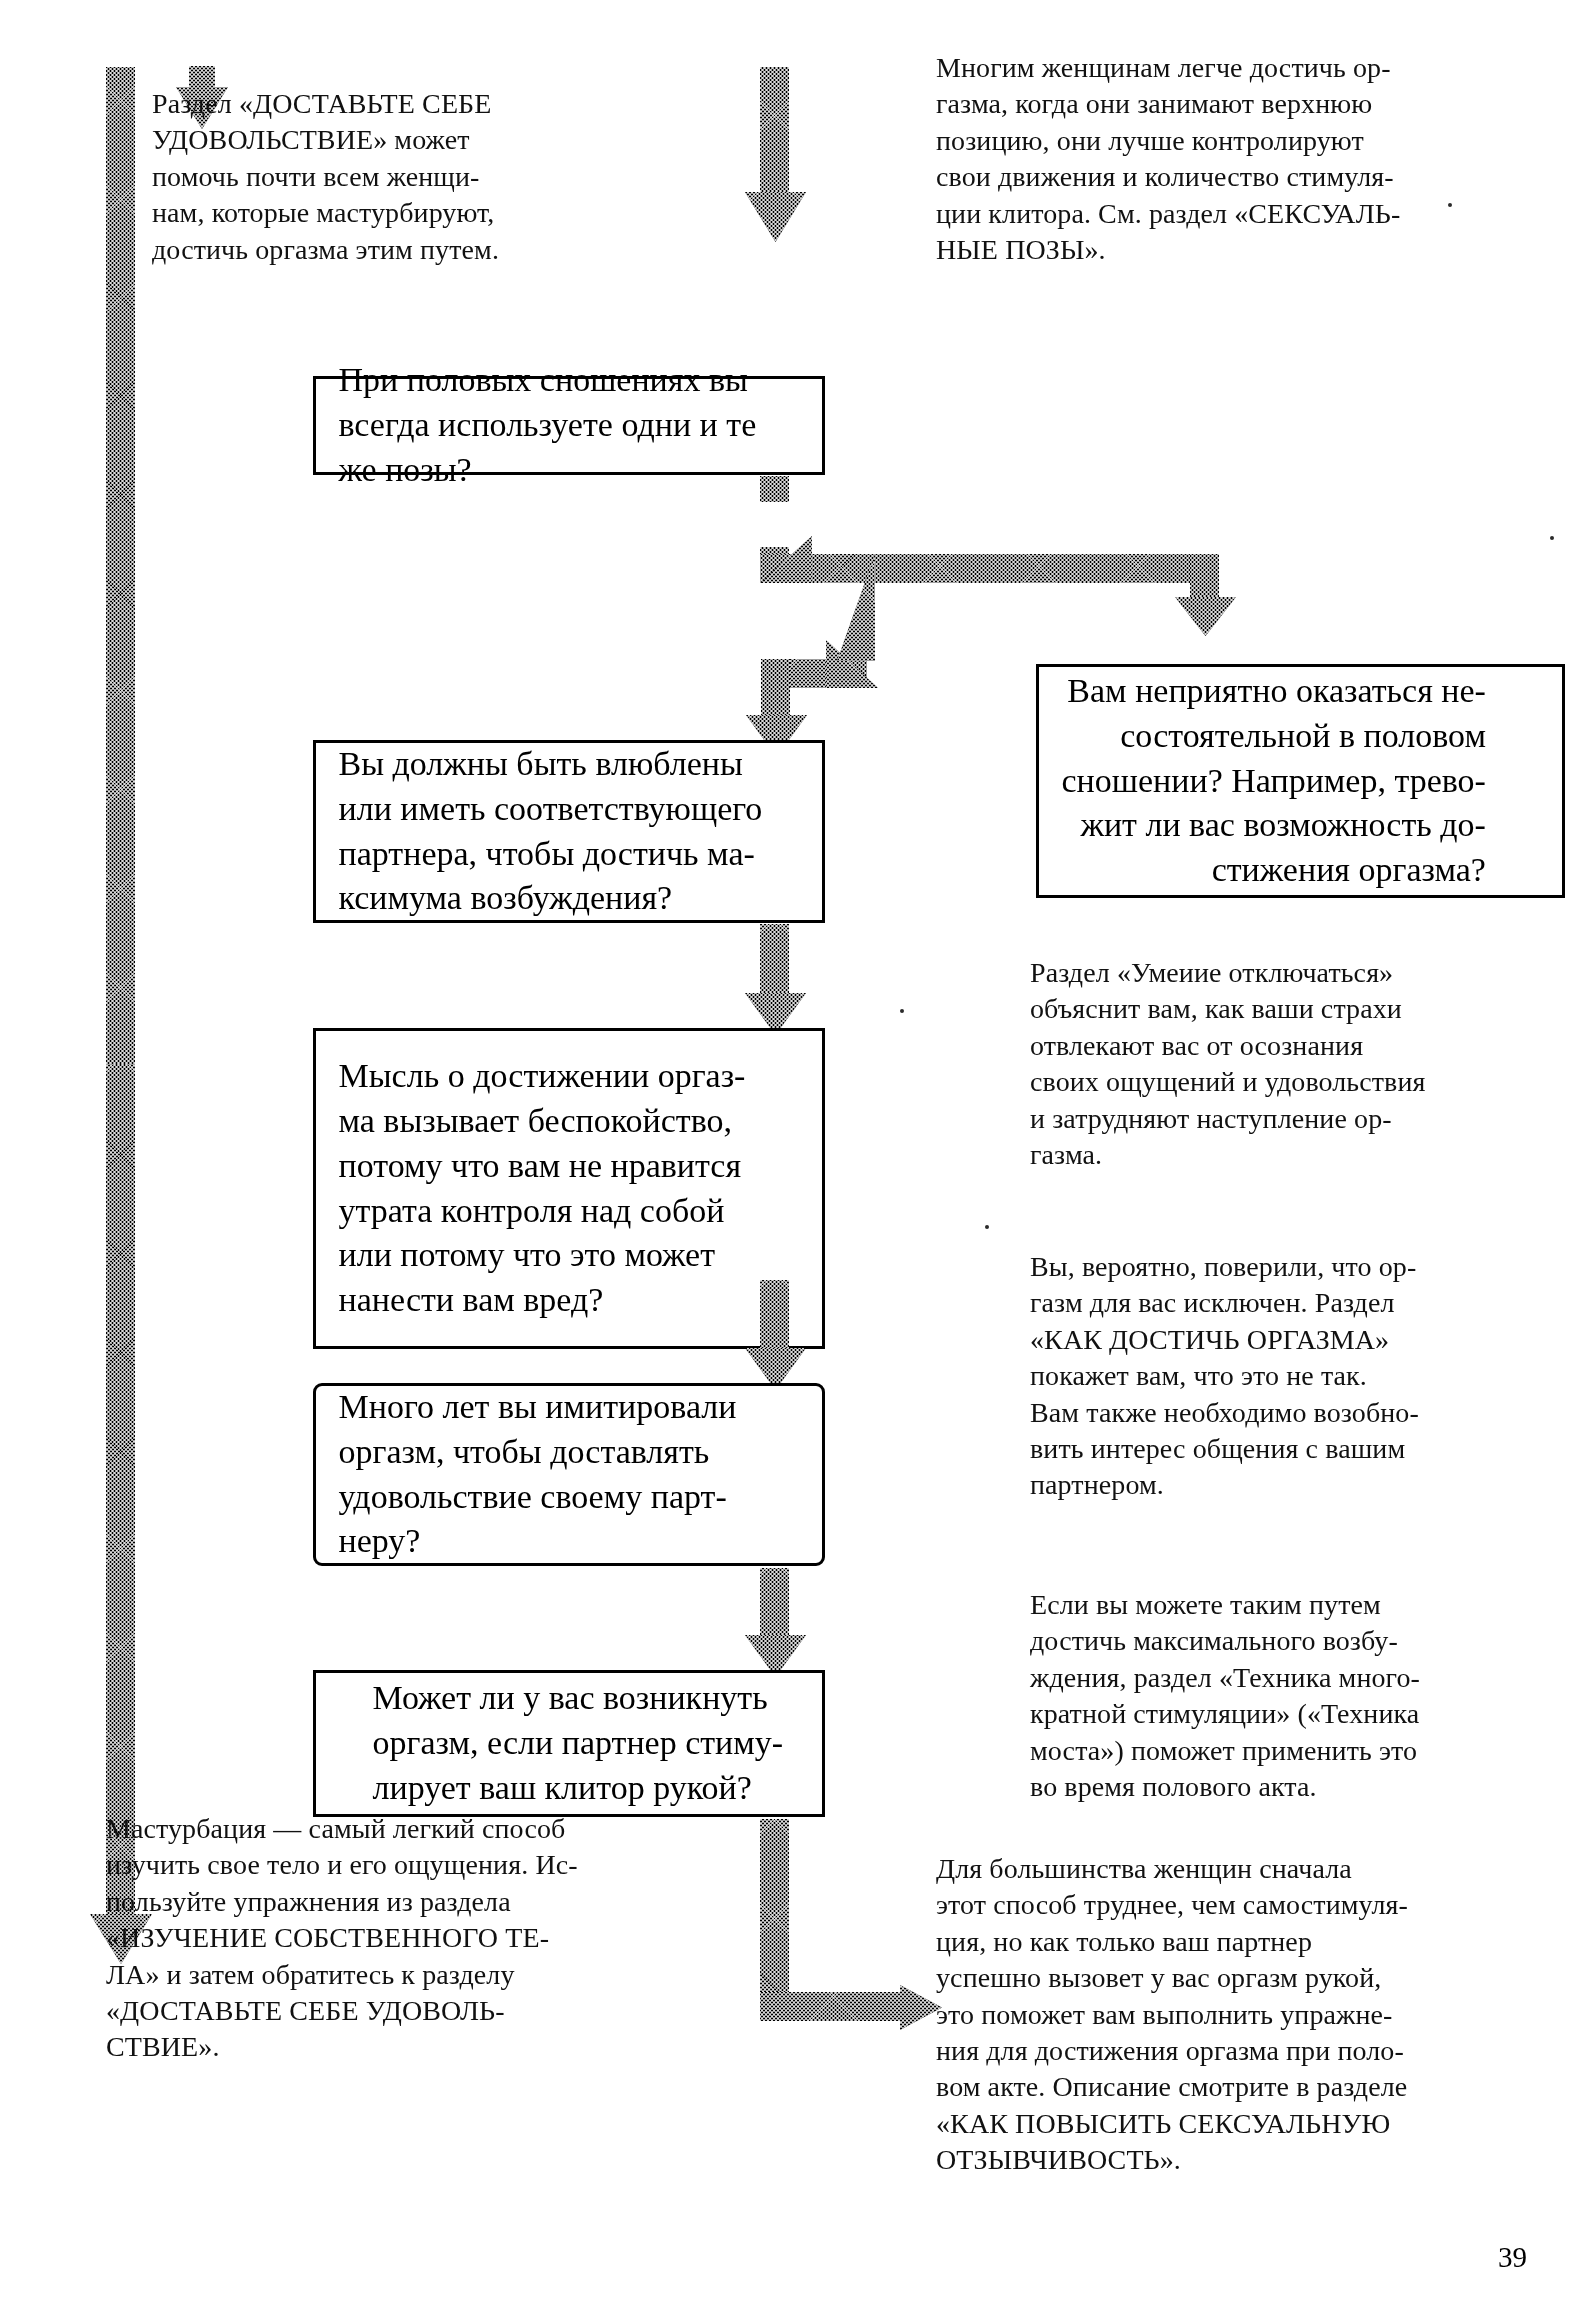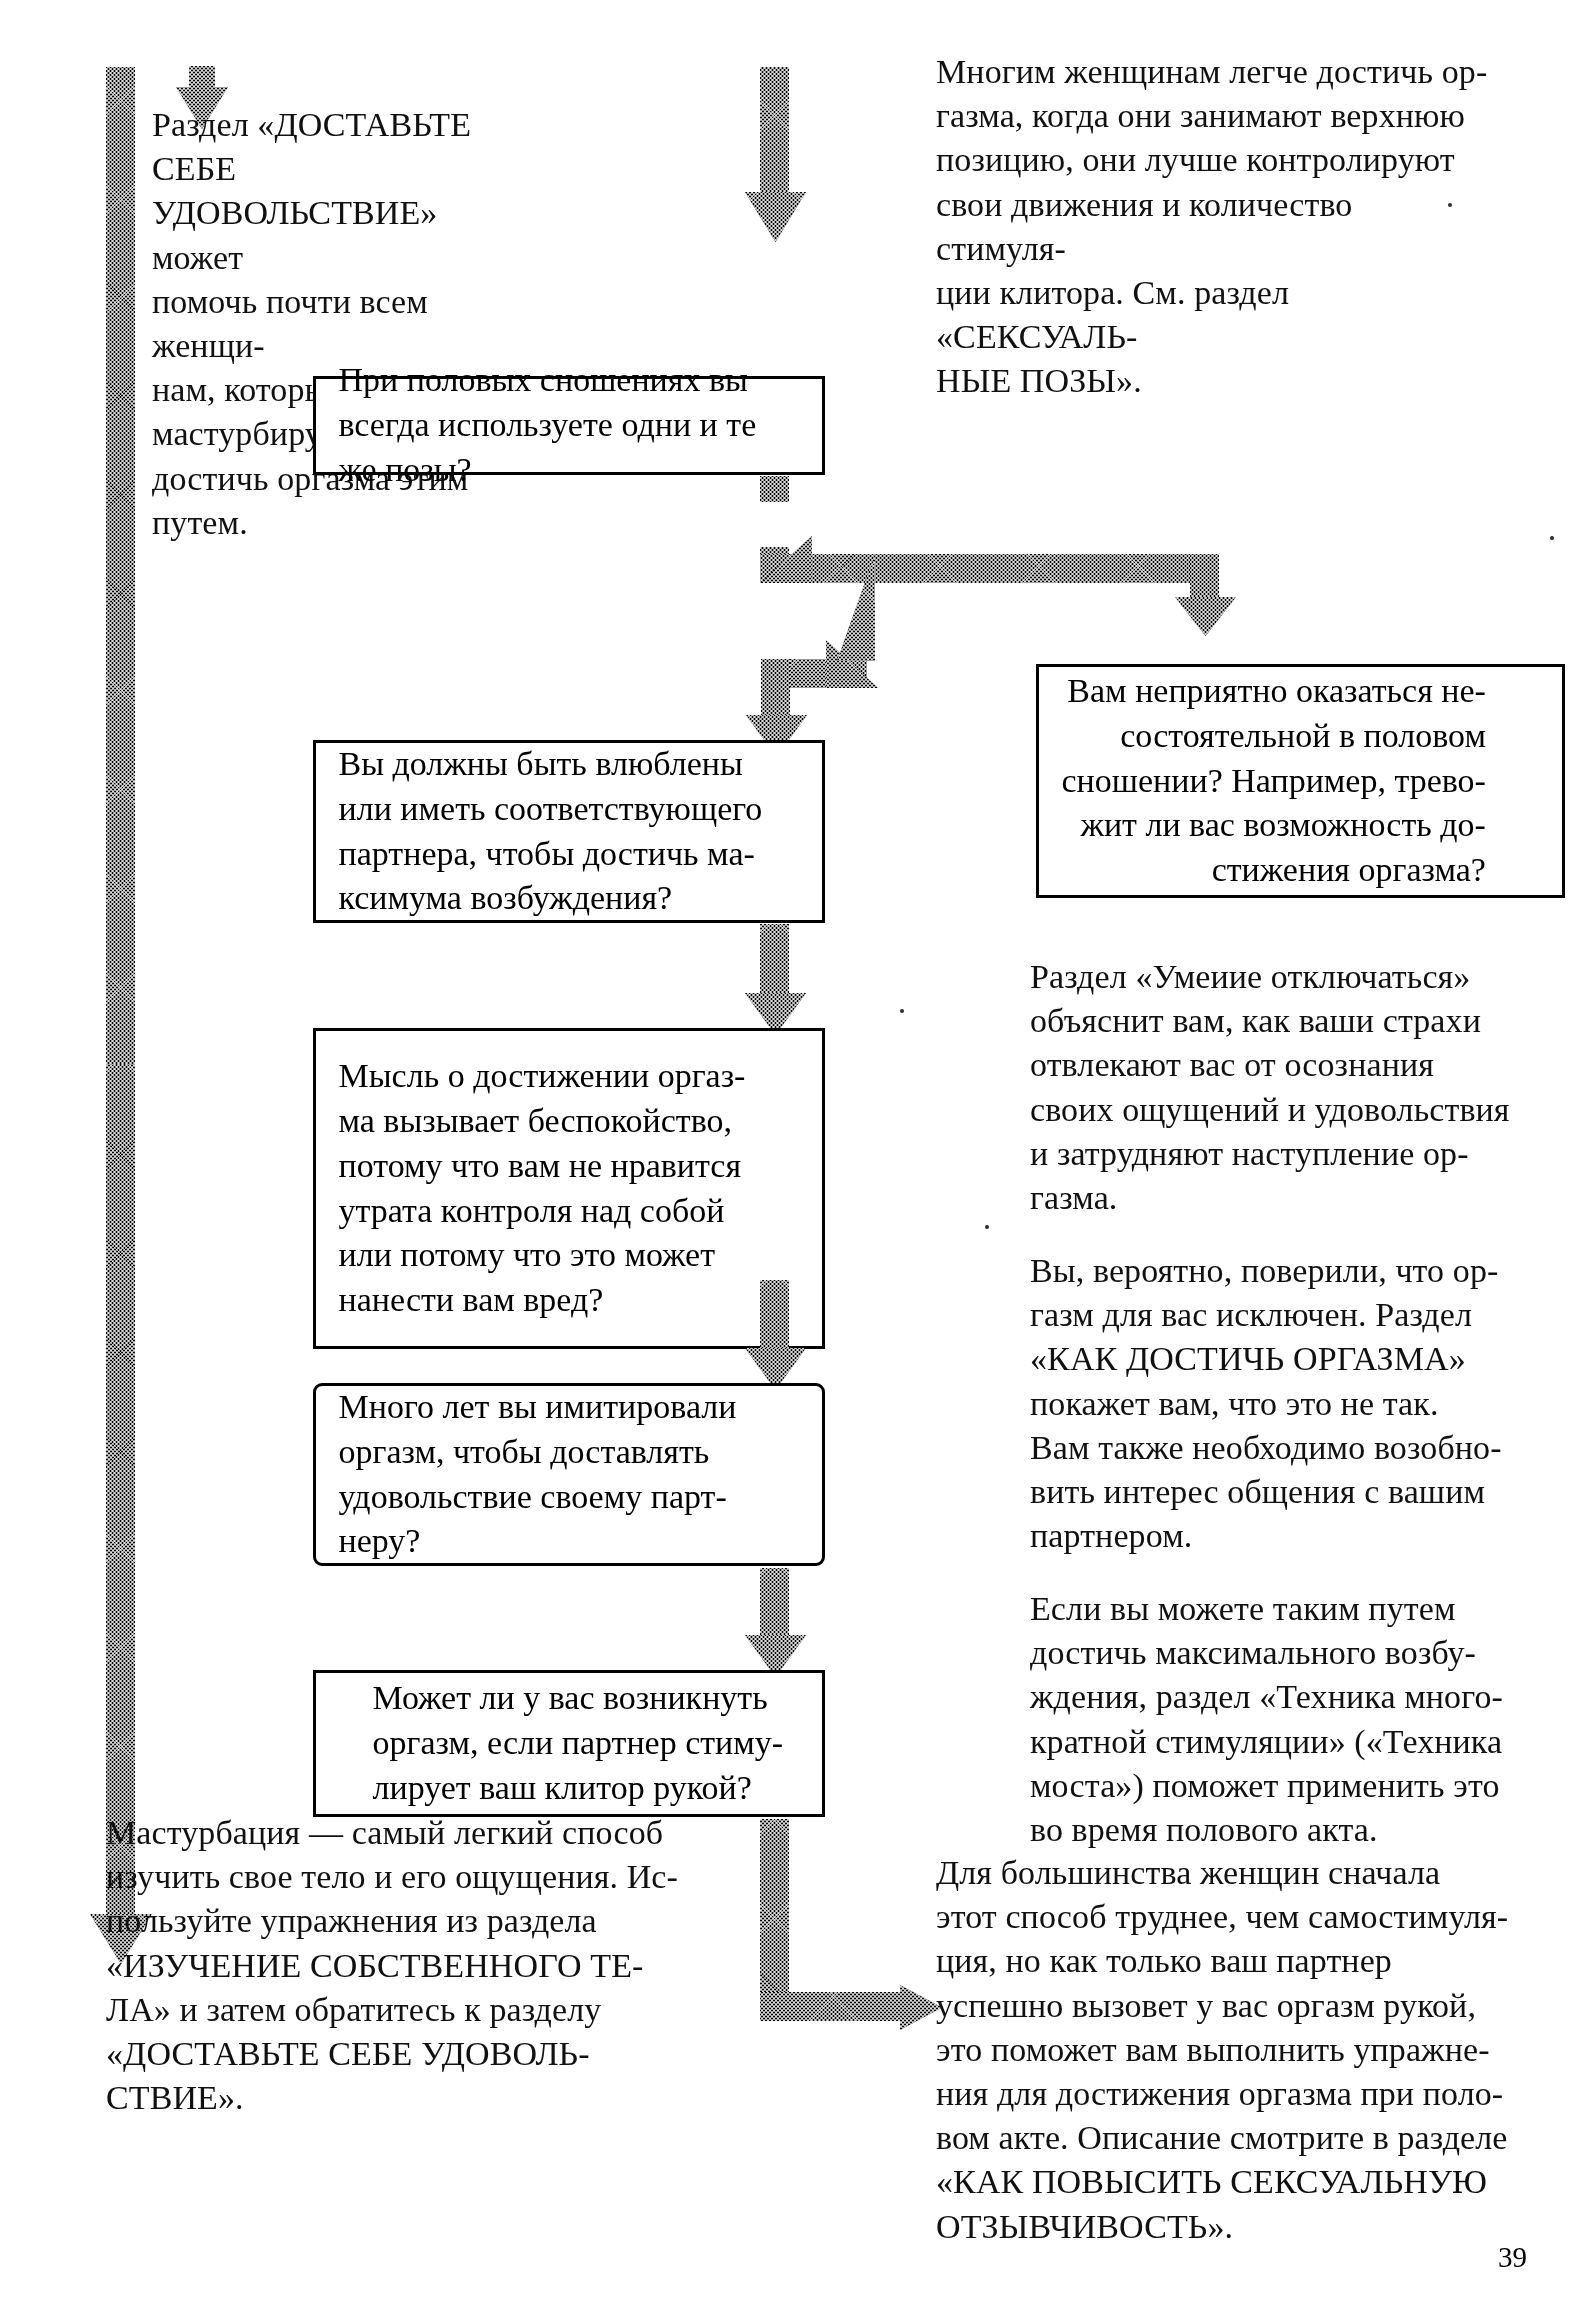"Многим женщинам легче достичь ор-" .para { font-size: 34px -> 28px }
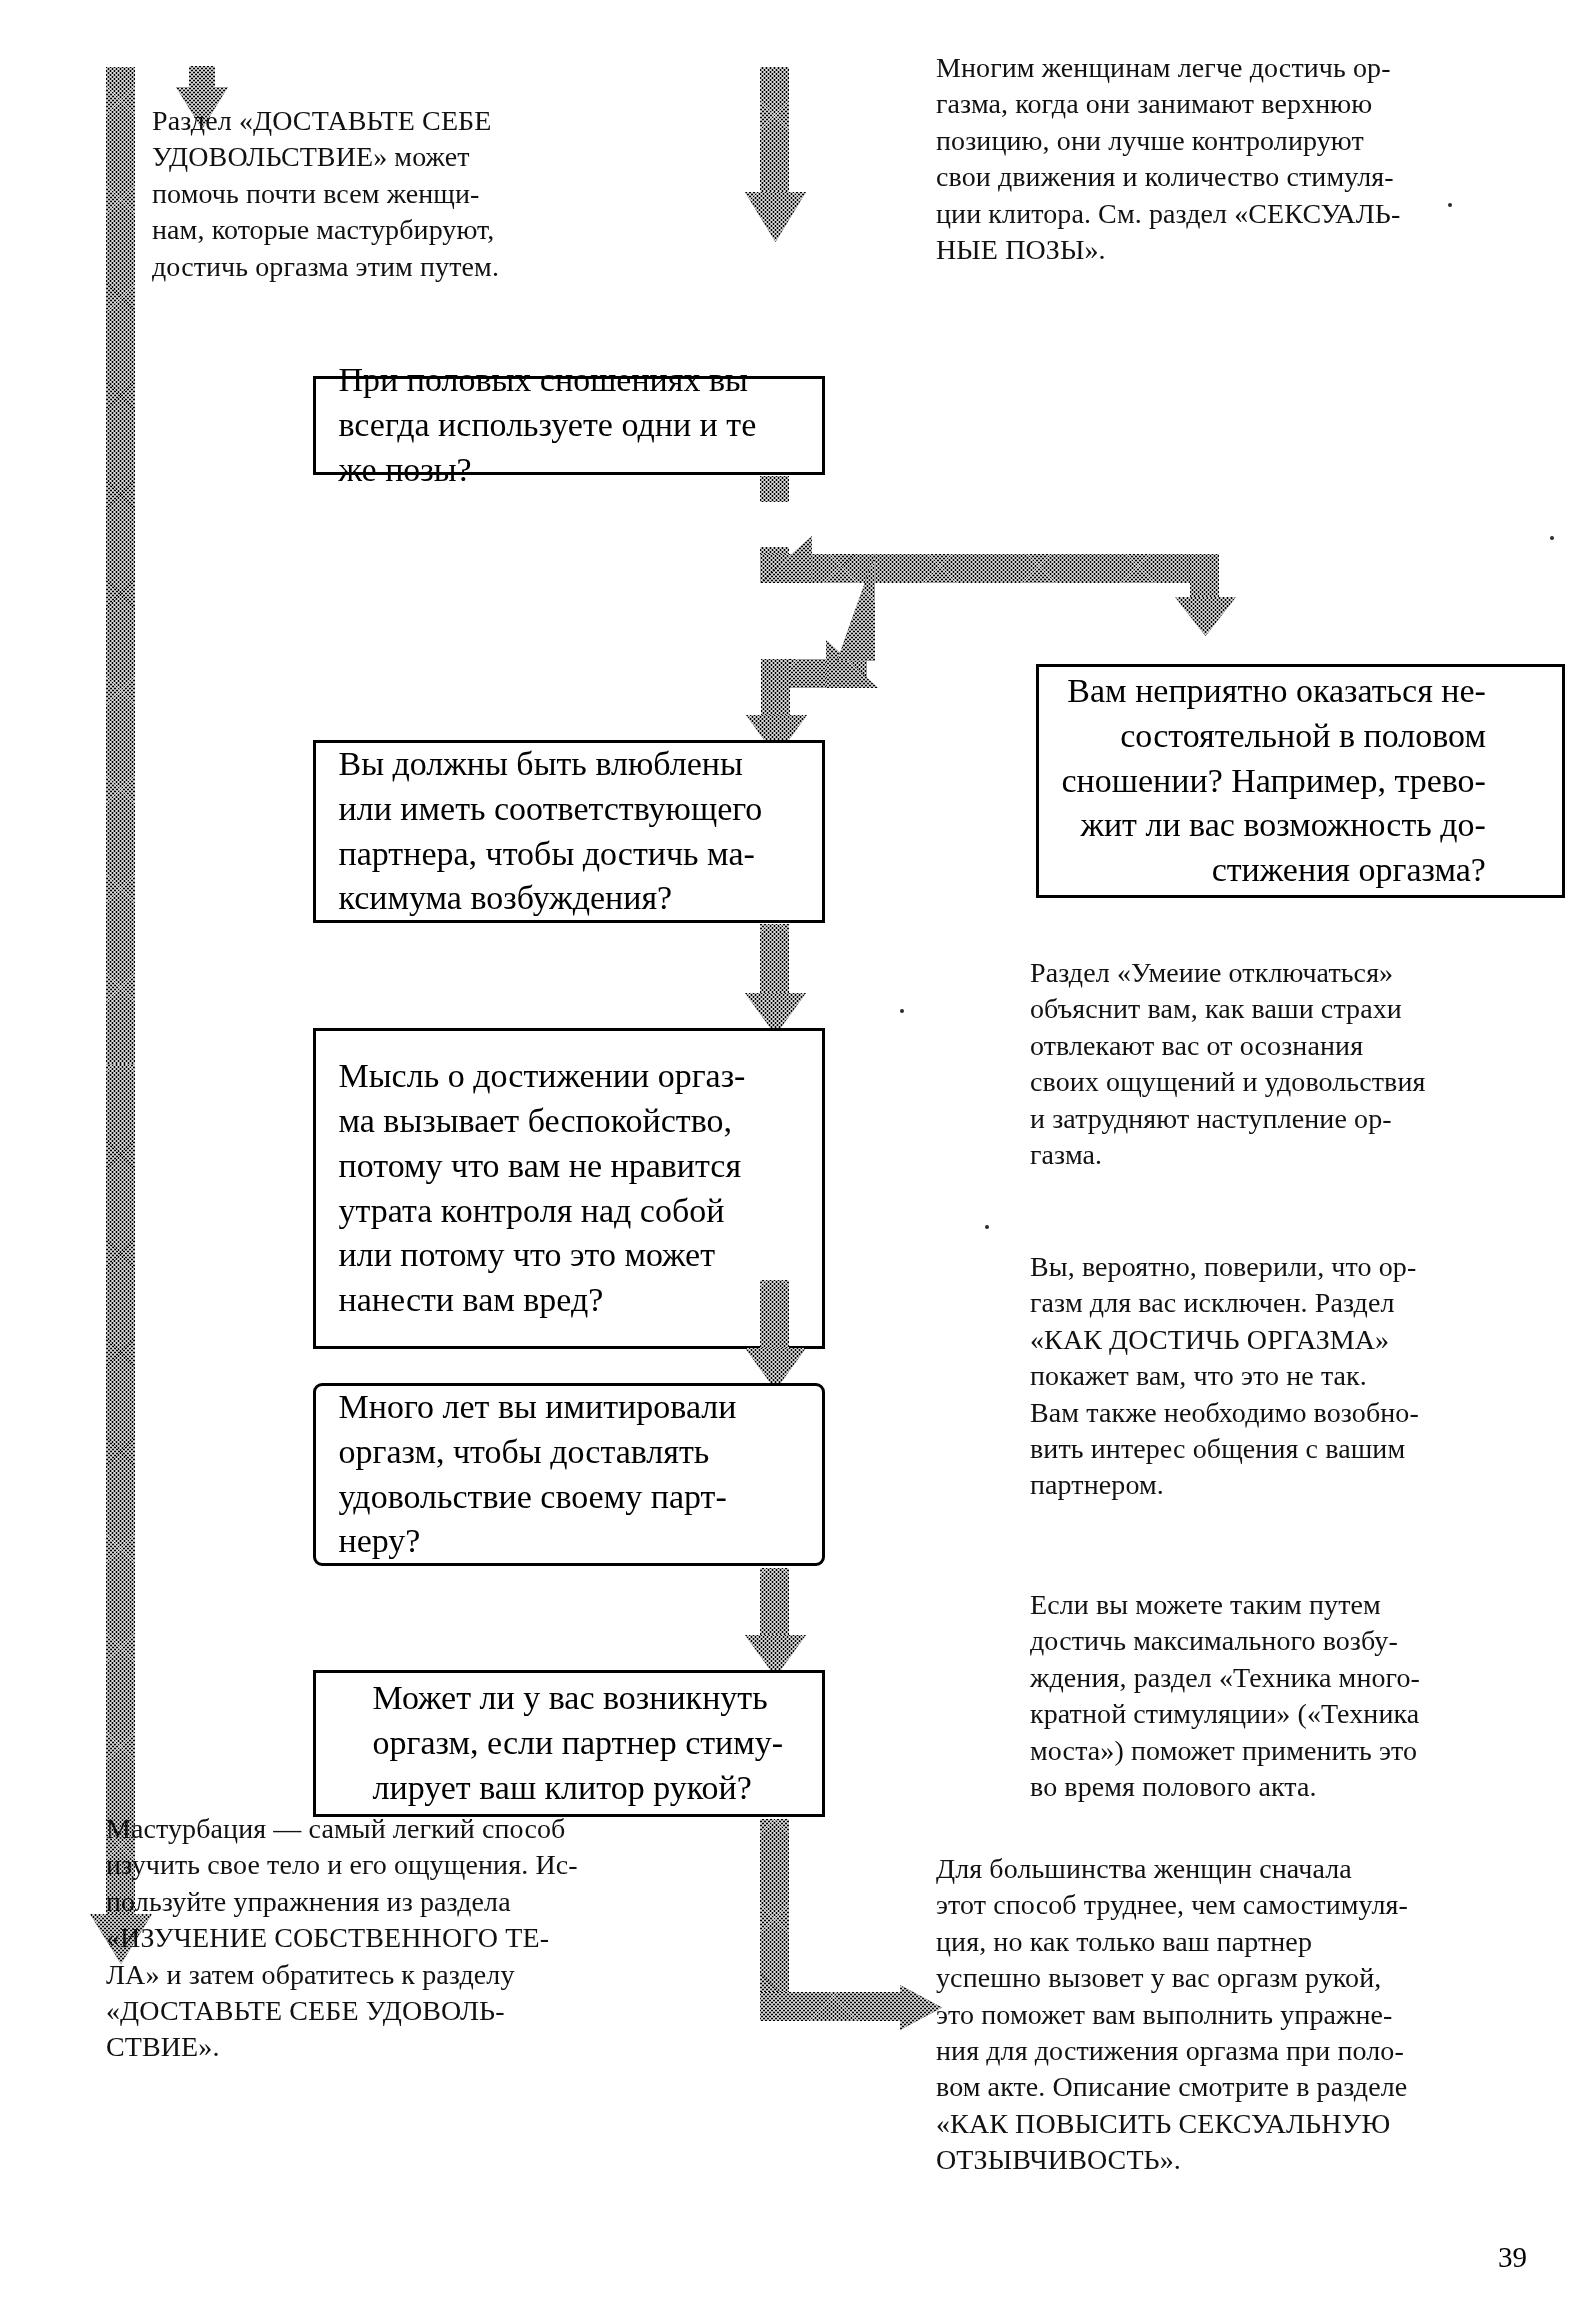"Раздел «ДОСТАВЬТЕ СЕБЕ" div.para { top: 103px -> 86px }
